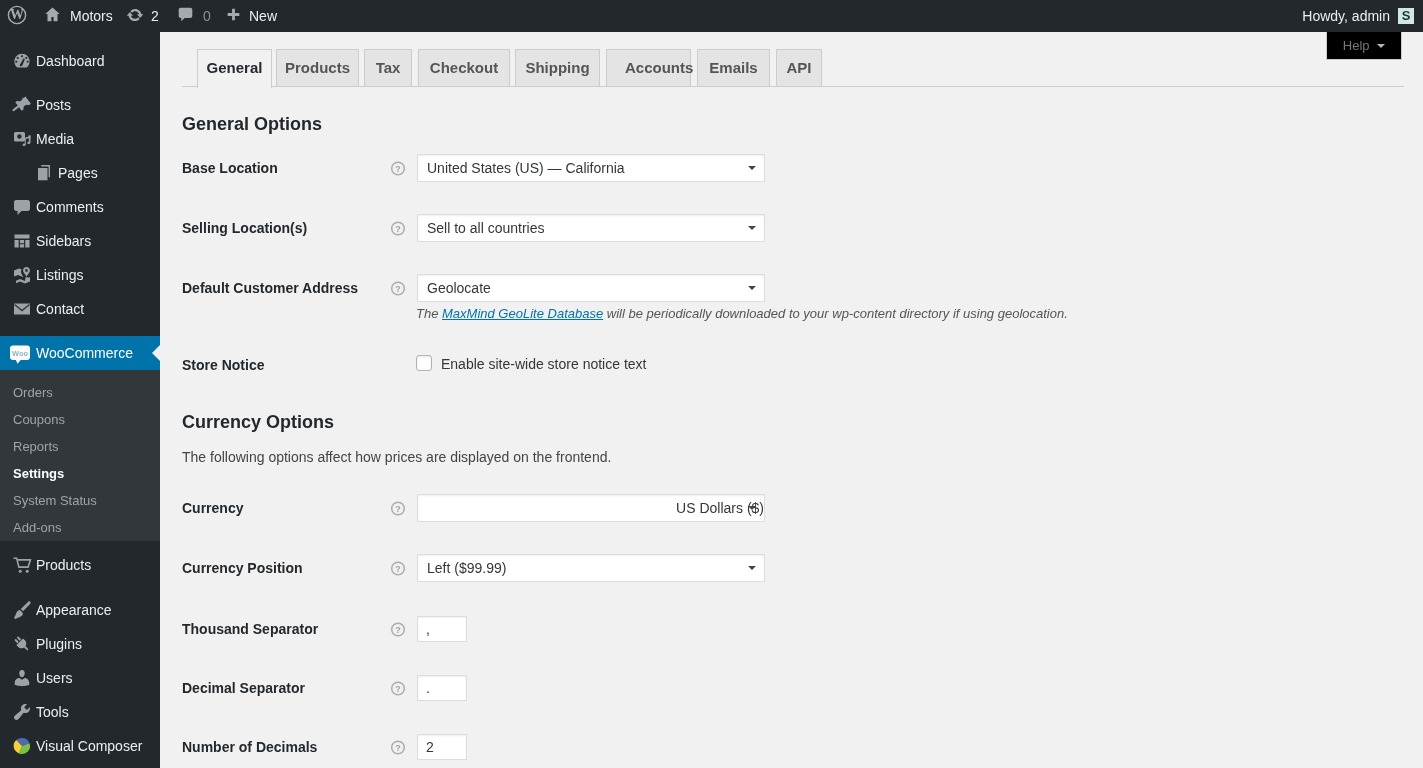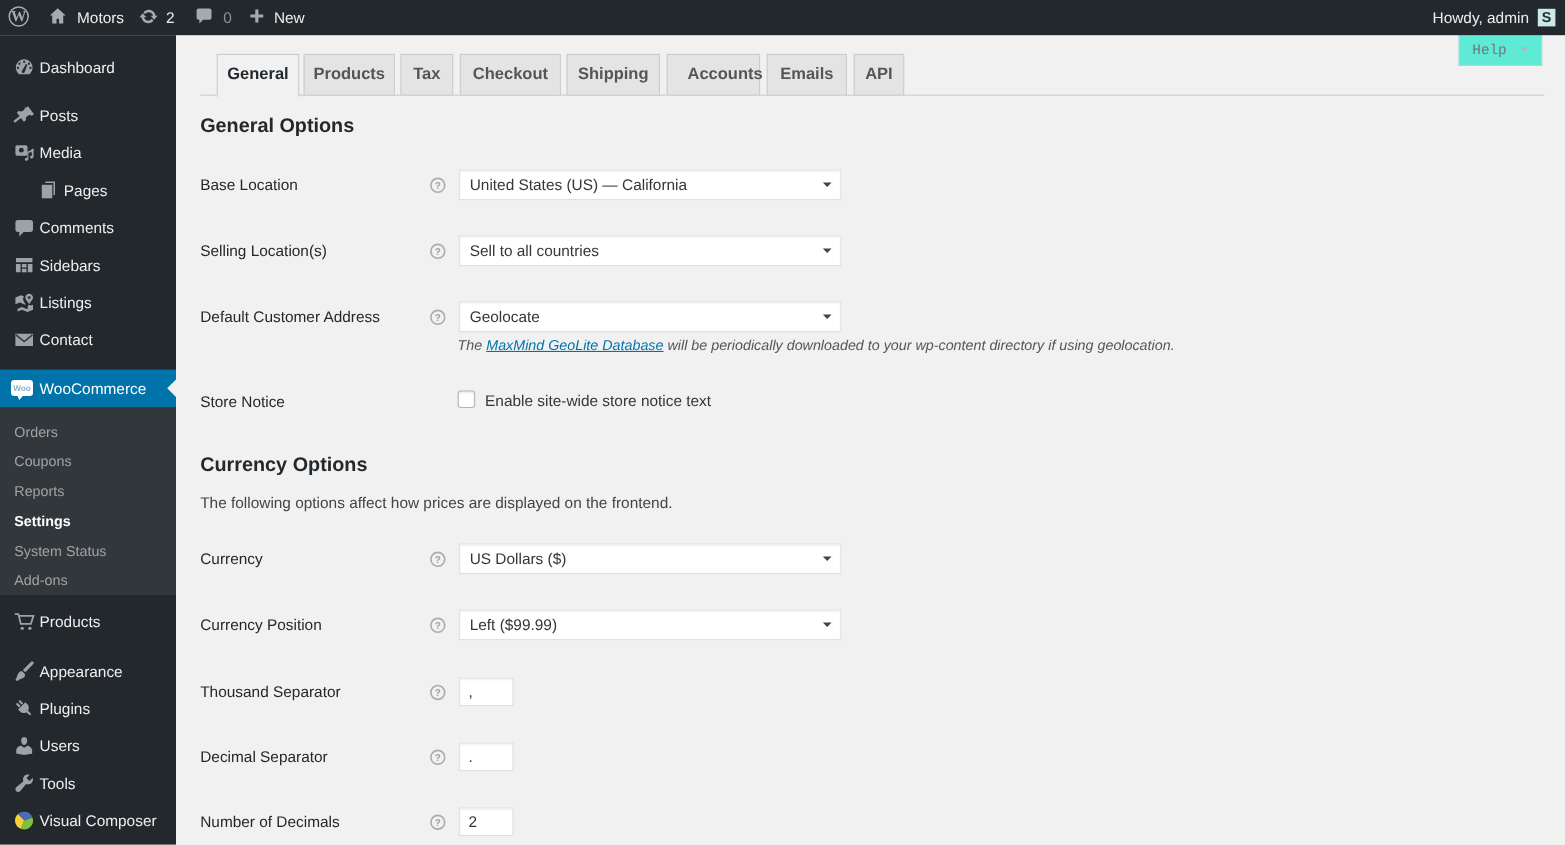"Help" #helpbtn { background: #5eead4 -> #000000; font-family: Liberation Mono, monospace -> none }
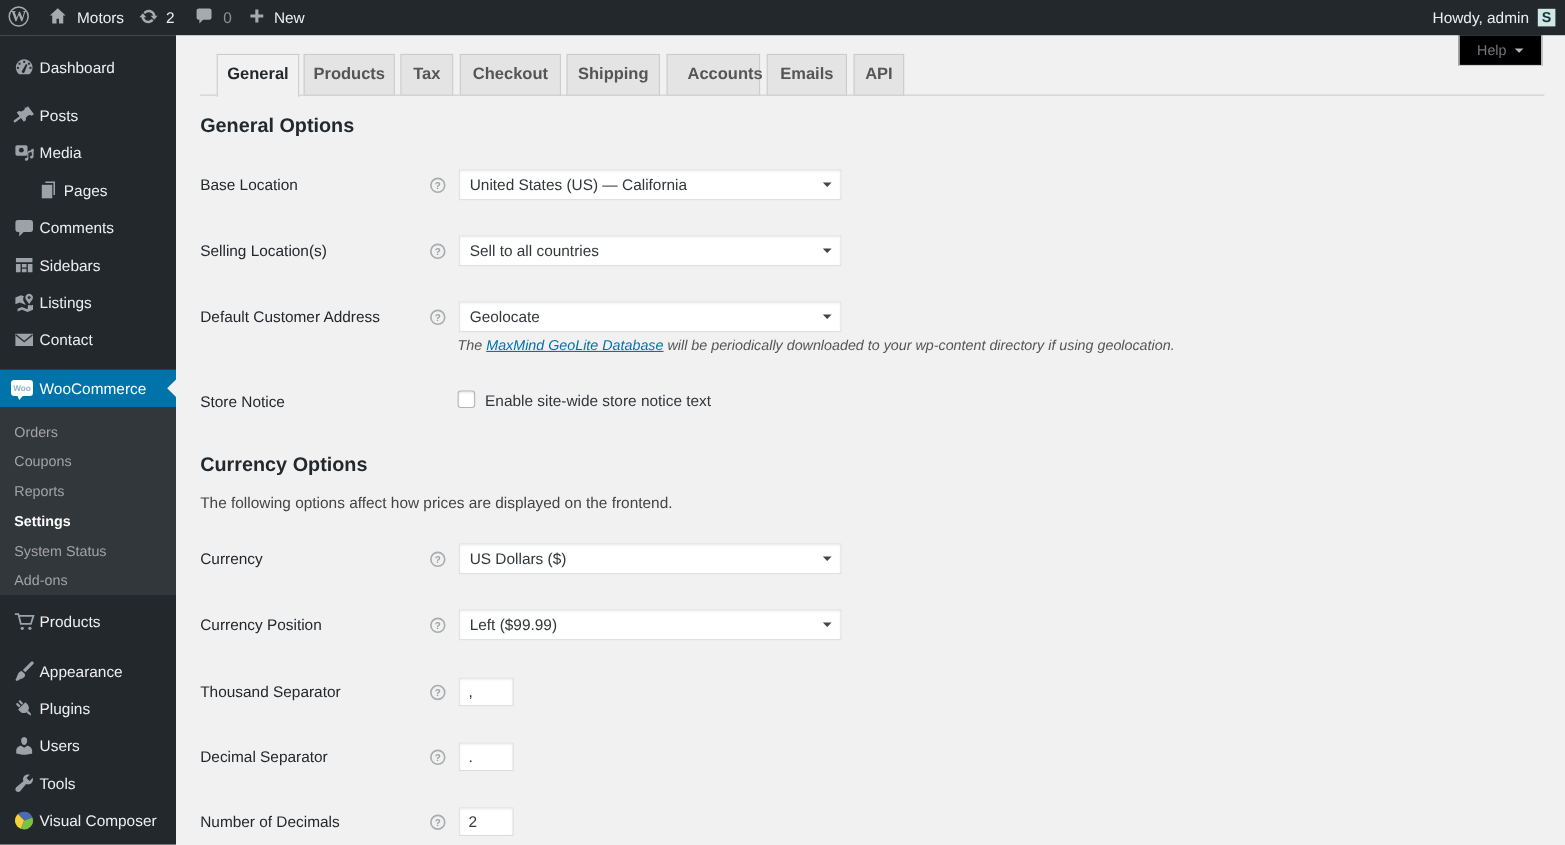"General Options" h2.secthead { top: 104px -> 114px }
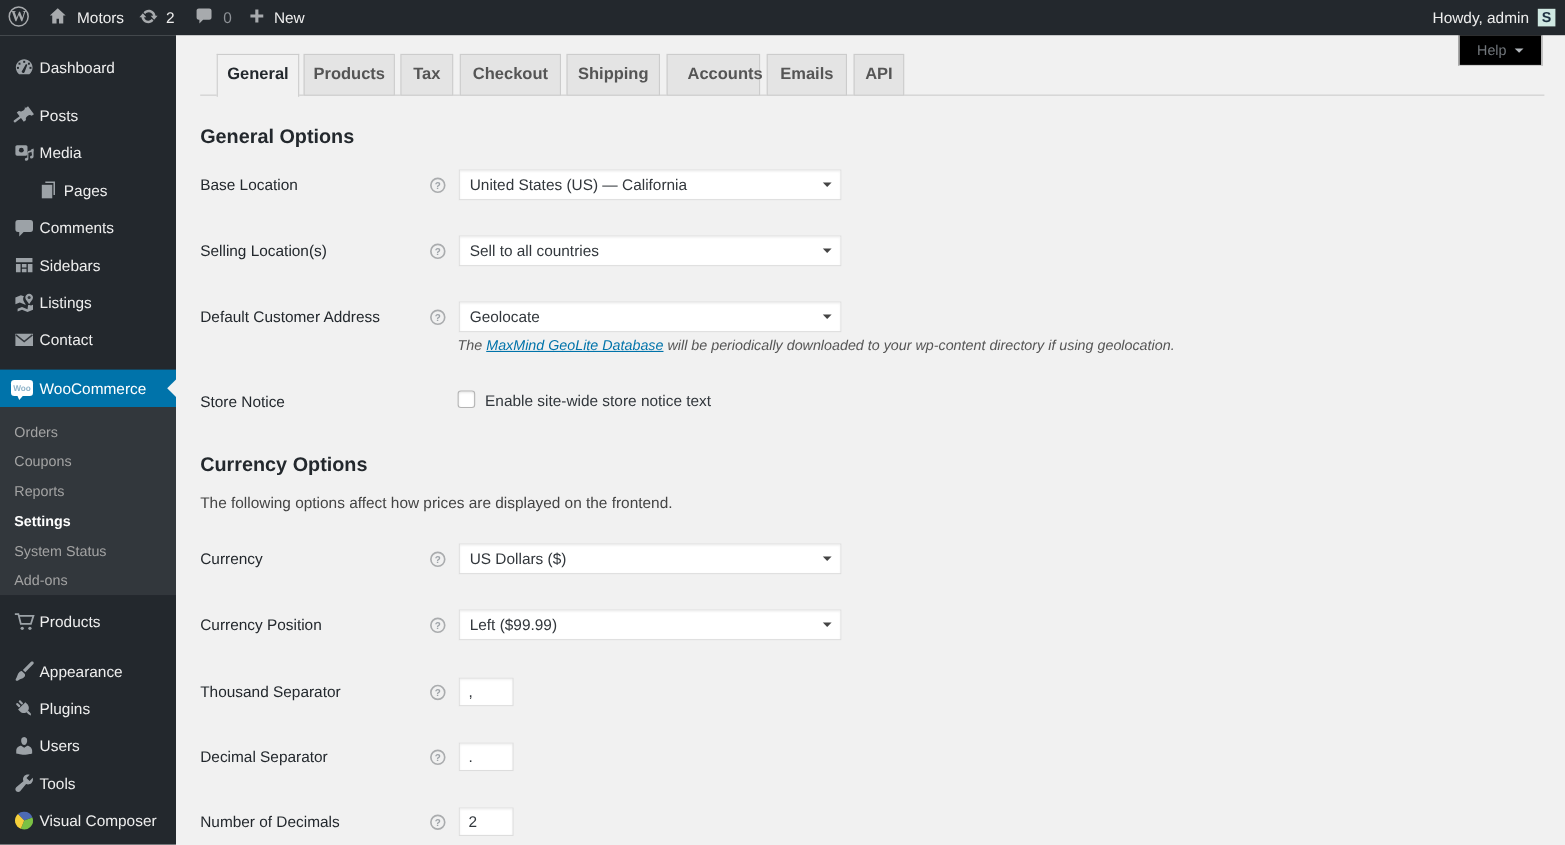"Base Location" .flabel { font-weight: normal -> bold }
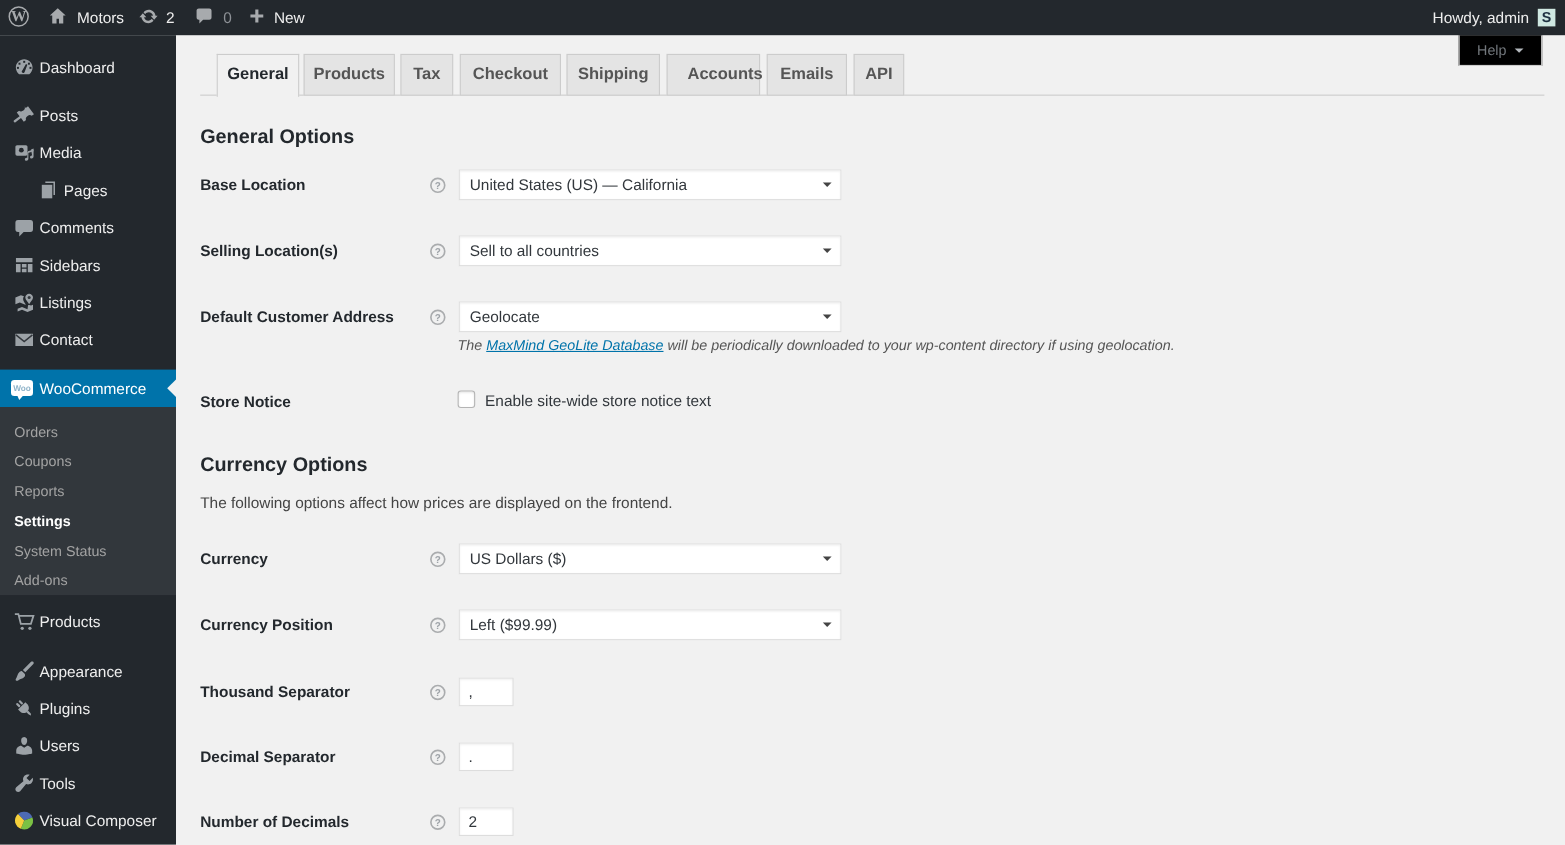"US Dollars ($)" div.wcselect { text-align: none -> right }
